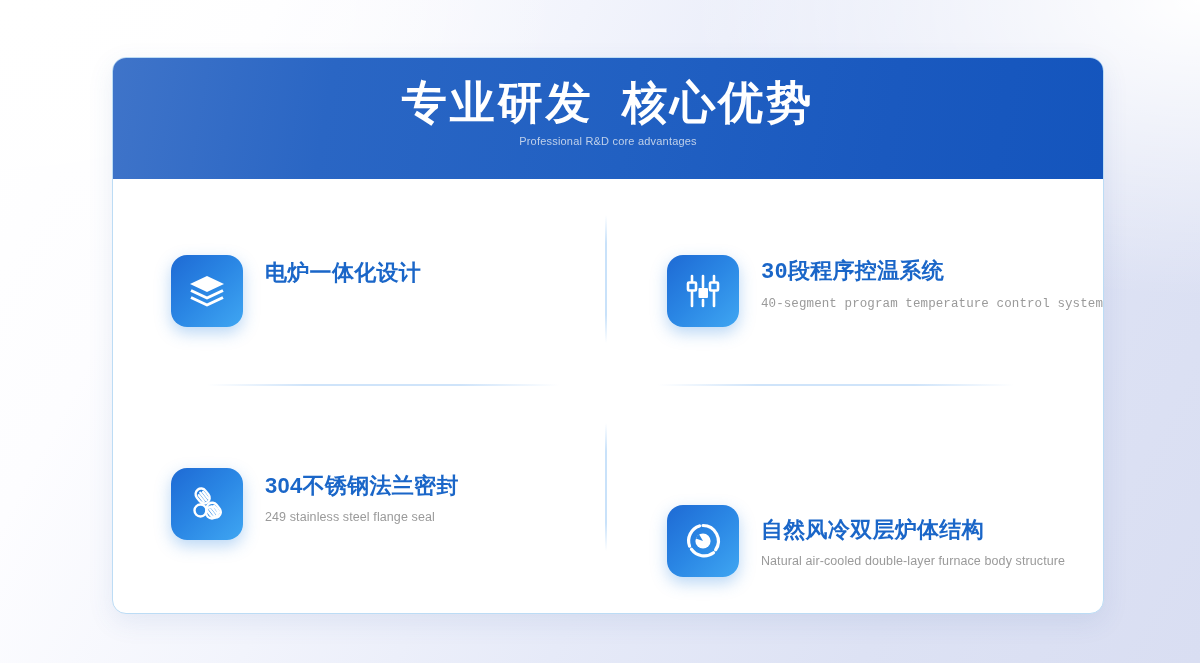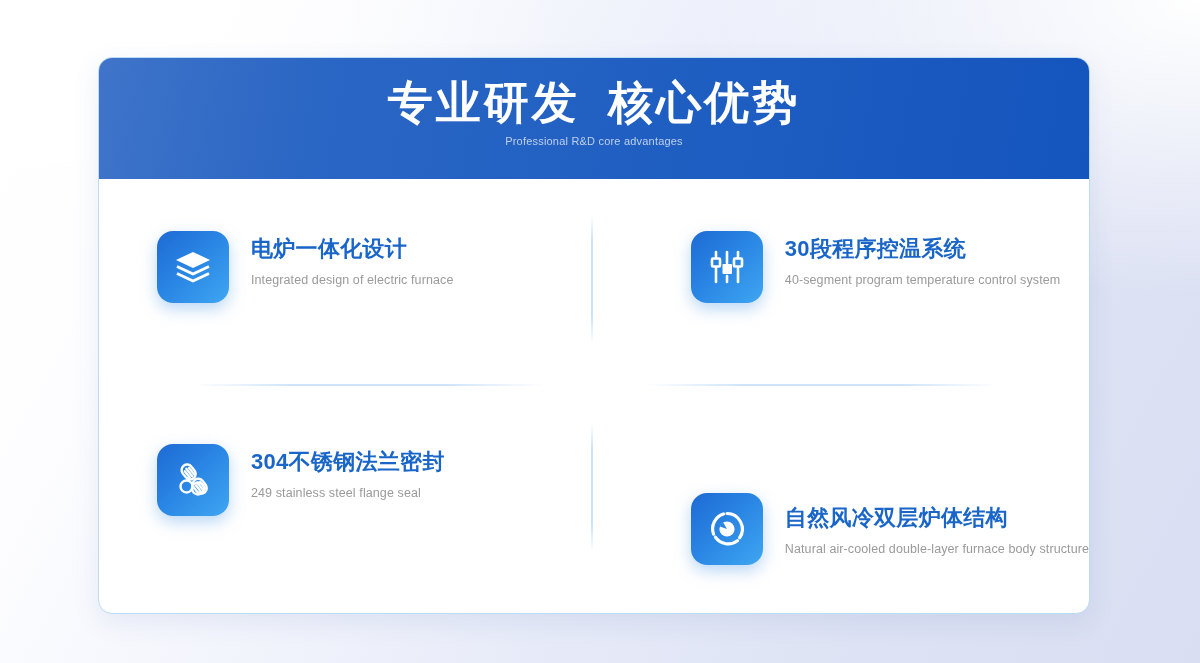"专业研发 核心优势" .card { left: 98px -> 112px }
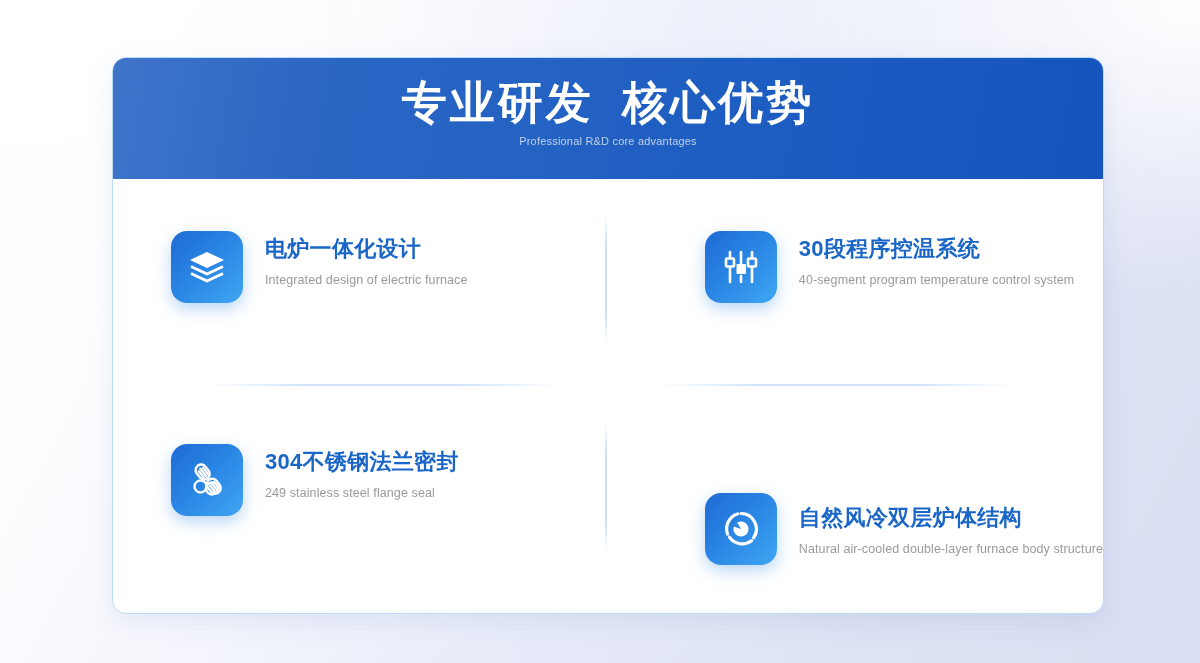"电炉一体化设计" .feature { margin-top: none -> 24px }
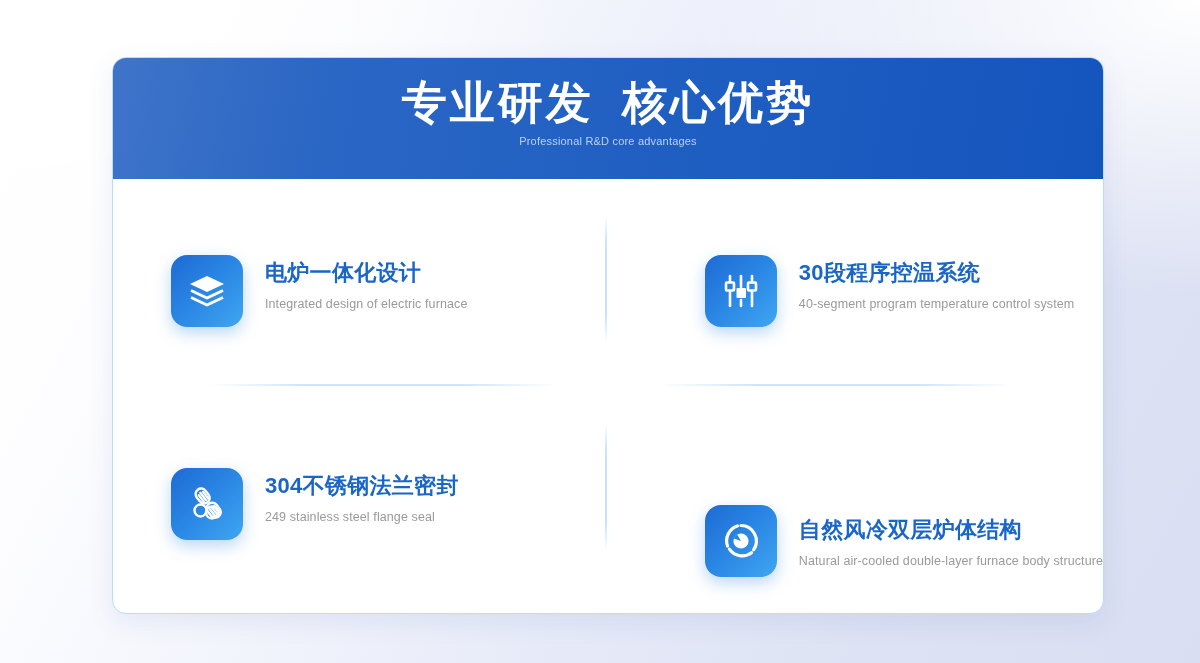"30段程序控温系统" .feature.r1c2 { font-family: none -> Liberation Mono, monospace }
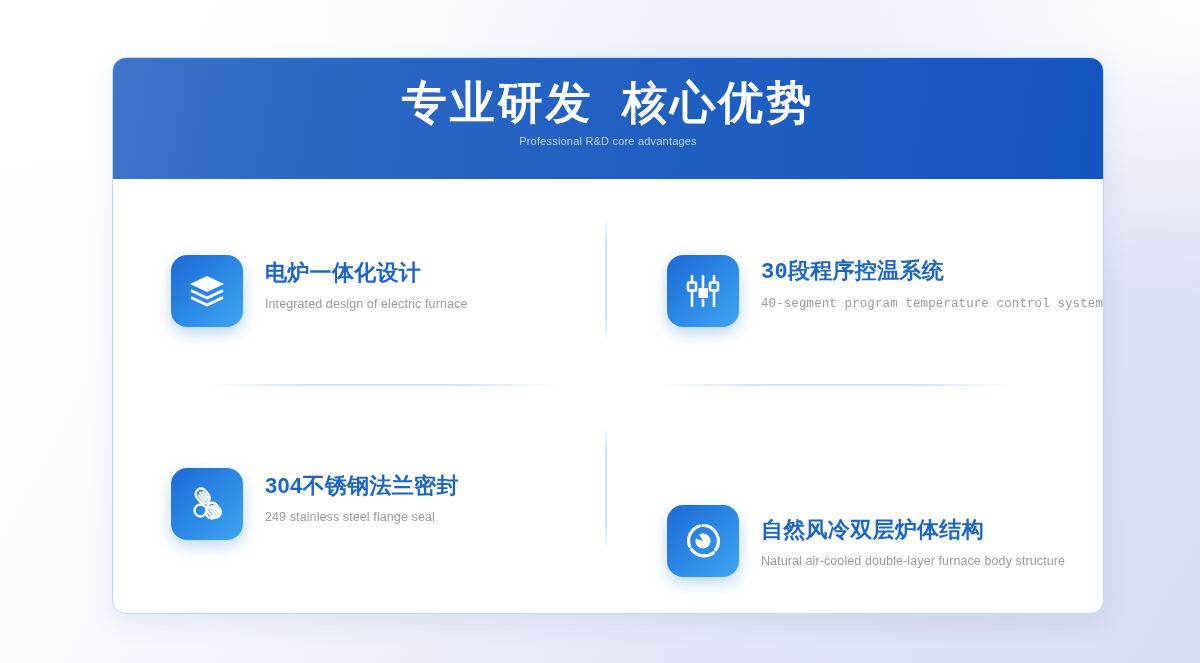"Integrated design of electric furnace" p.feature-sub { html: <p>Integrated design of electric furnace</p> -> none }
